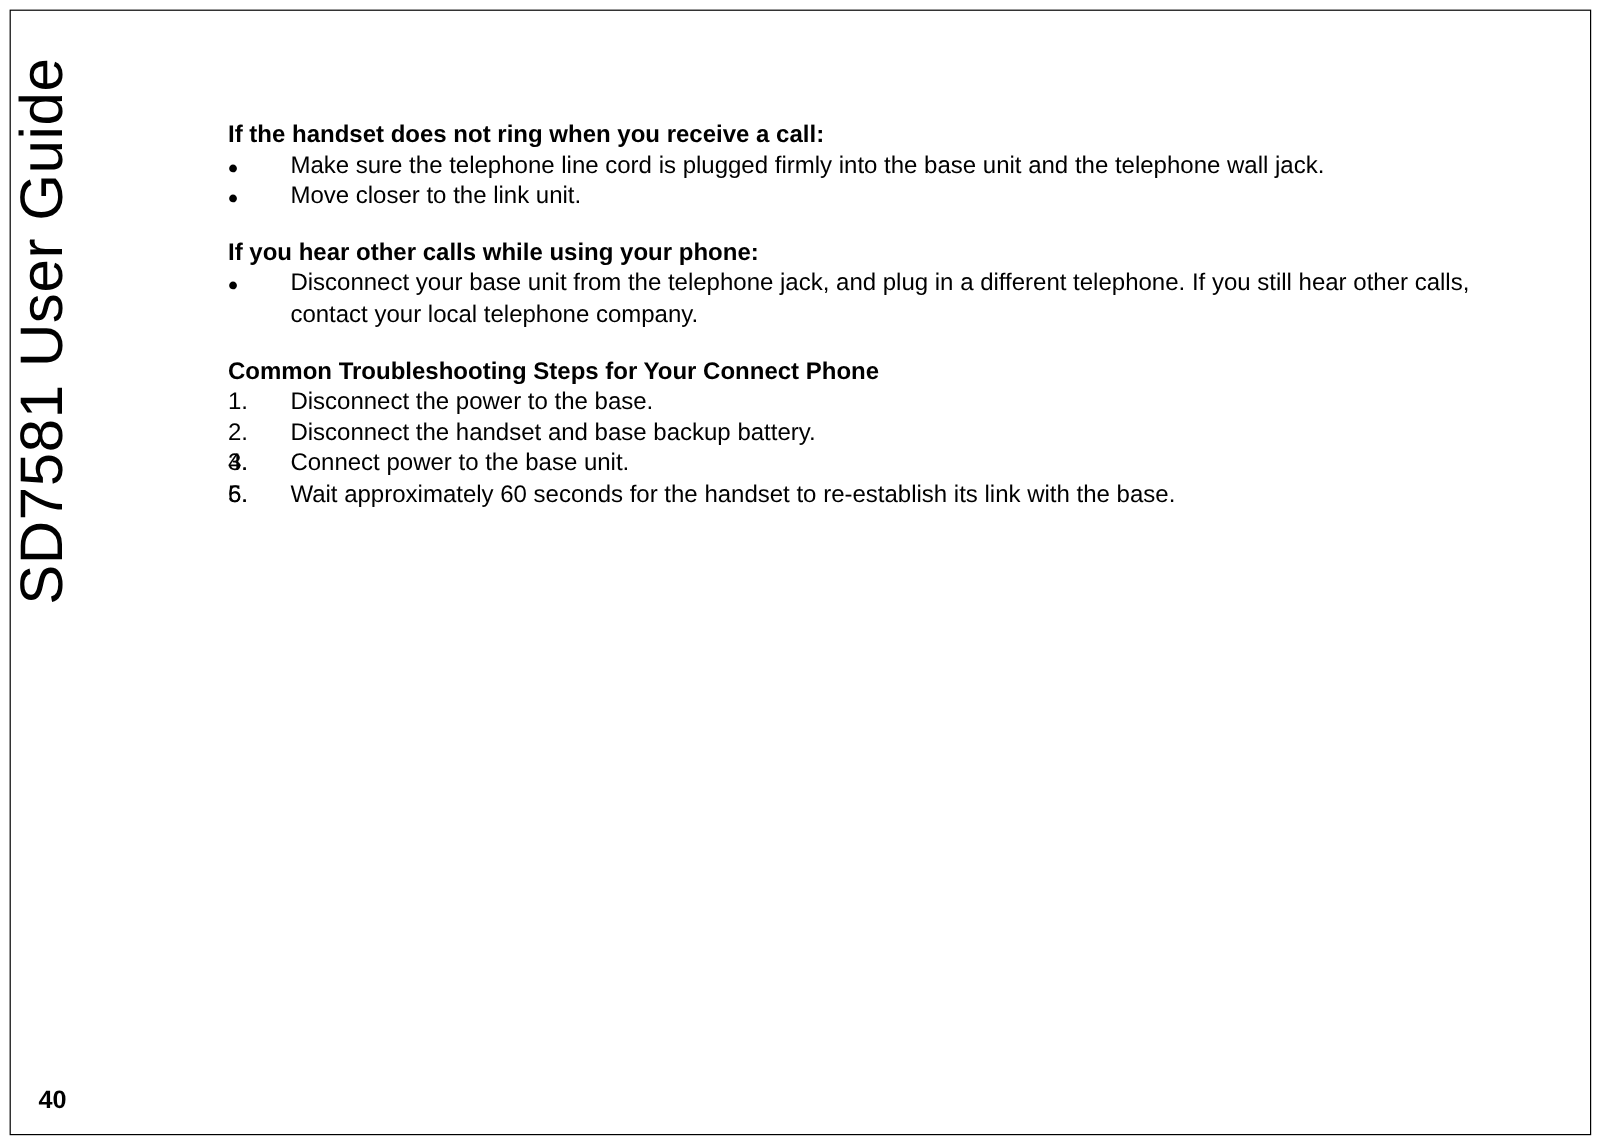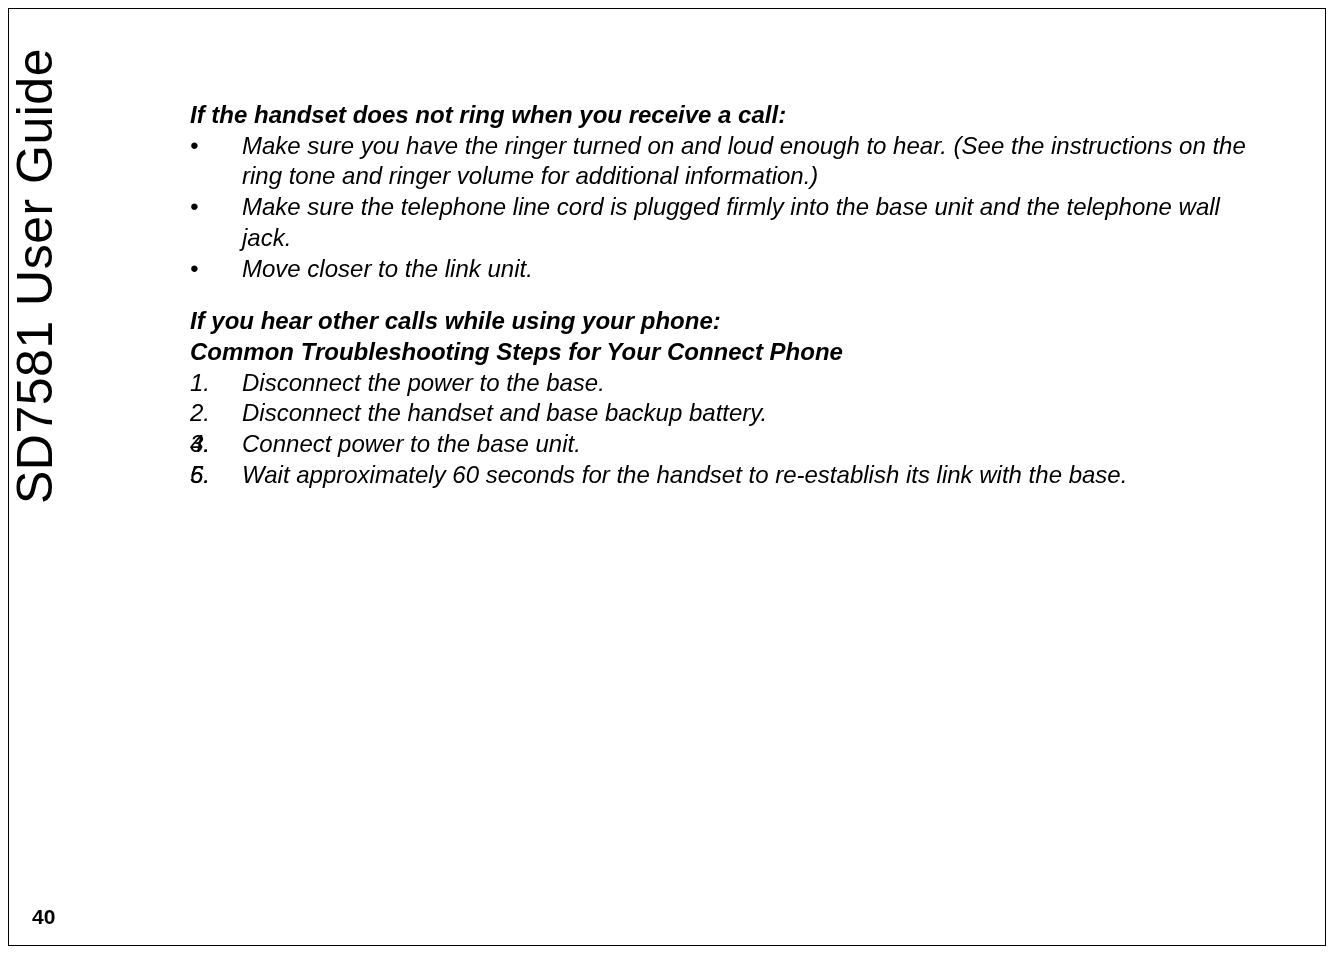"If the handset does not" .content { font-size: 24px -> 20px; font-style: italic -> none }
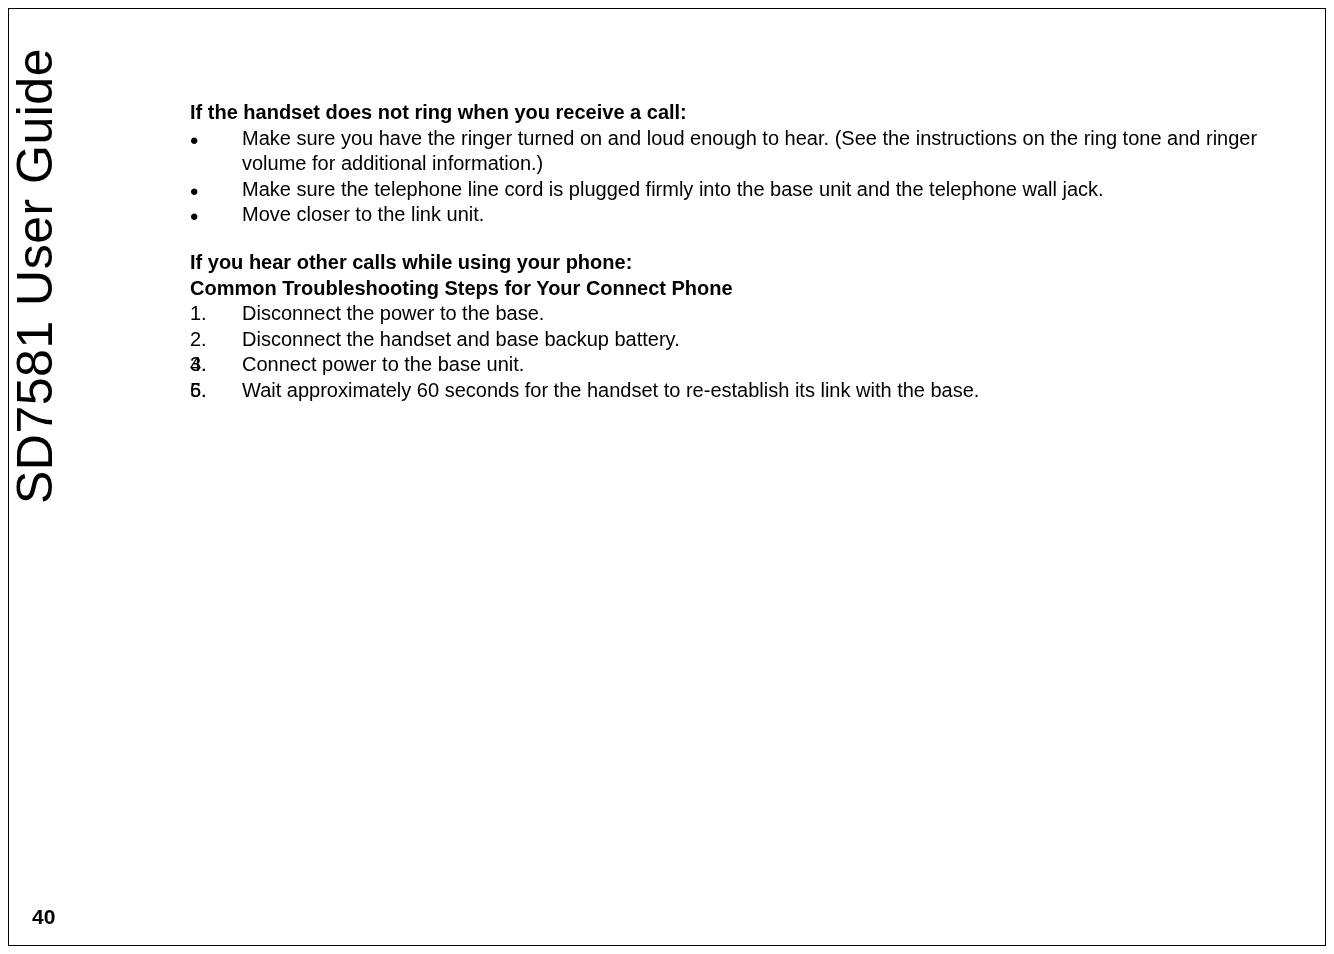"Make sure you have the" li { html: <li><span>Make sure you have the ringer turned on and loud enough to hear. (See the instructions on the ring tone and ringer volume for additional information.)</span></li> -> none }
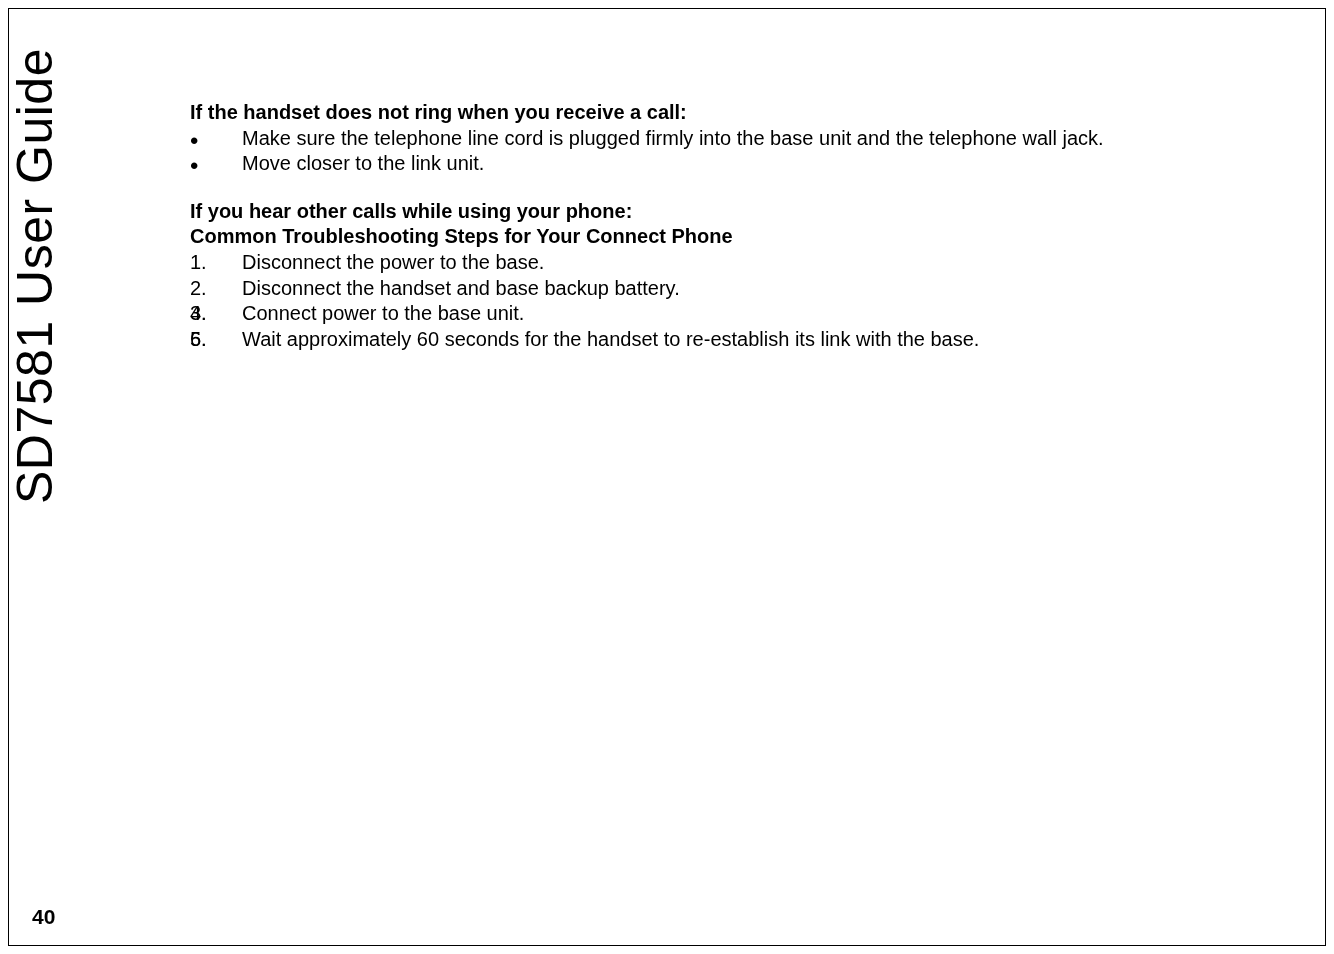"Disconnect your base unit from" ul.bullet-list { html: none -> <ul> <li><span>Disconnect your base unit from the telephone jack, and plug in a different telephone. If you still hear other calls, contact your local telephone company.</span></li> </ul> }
